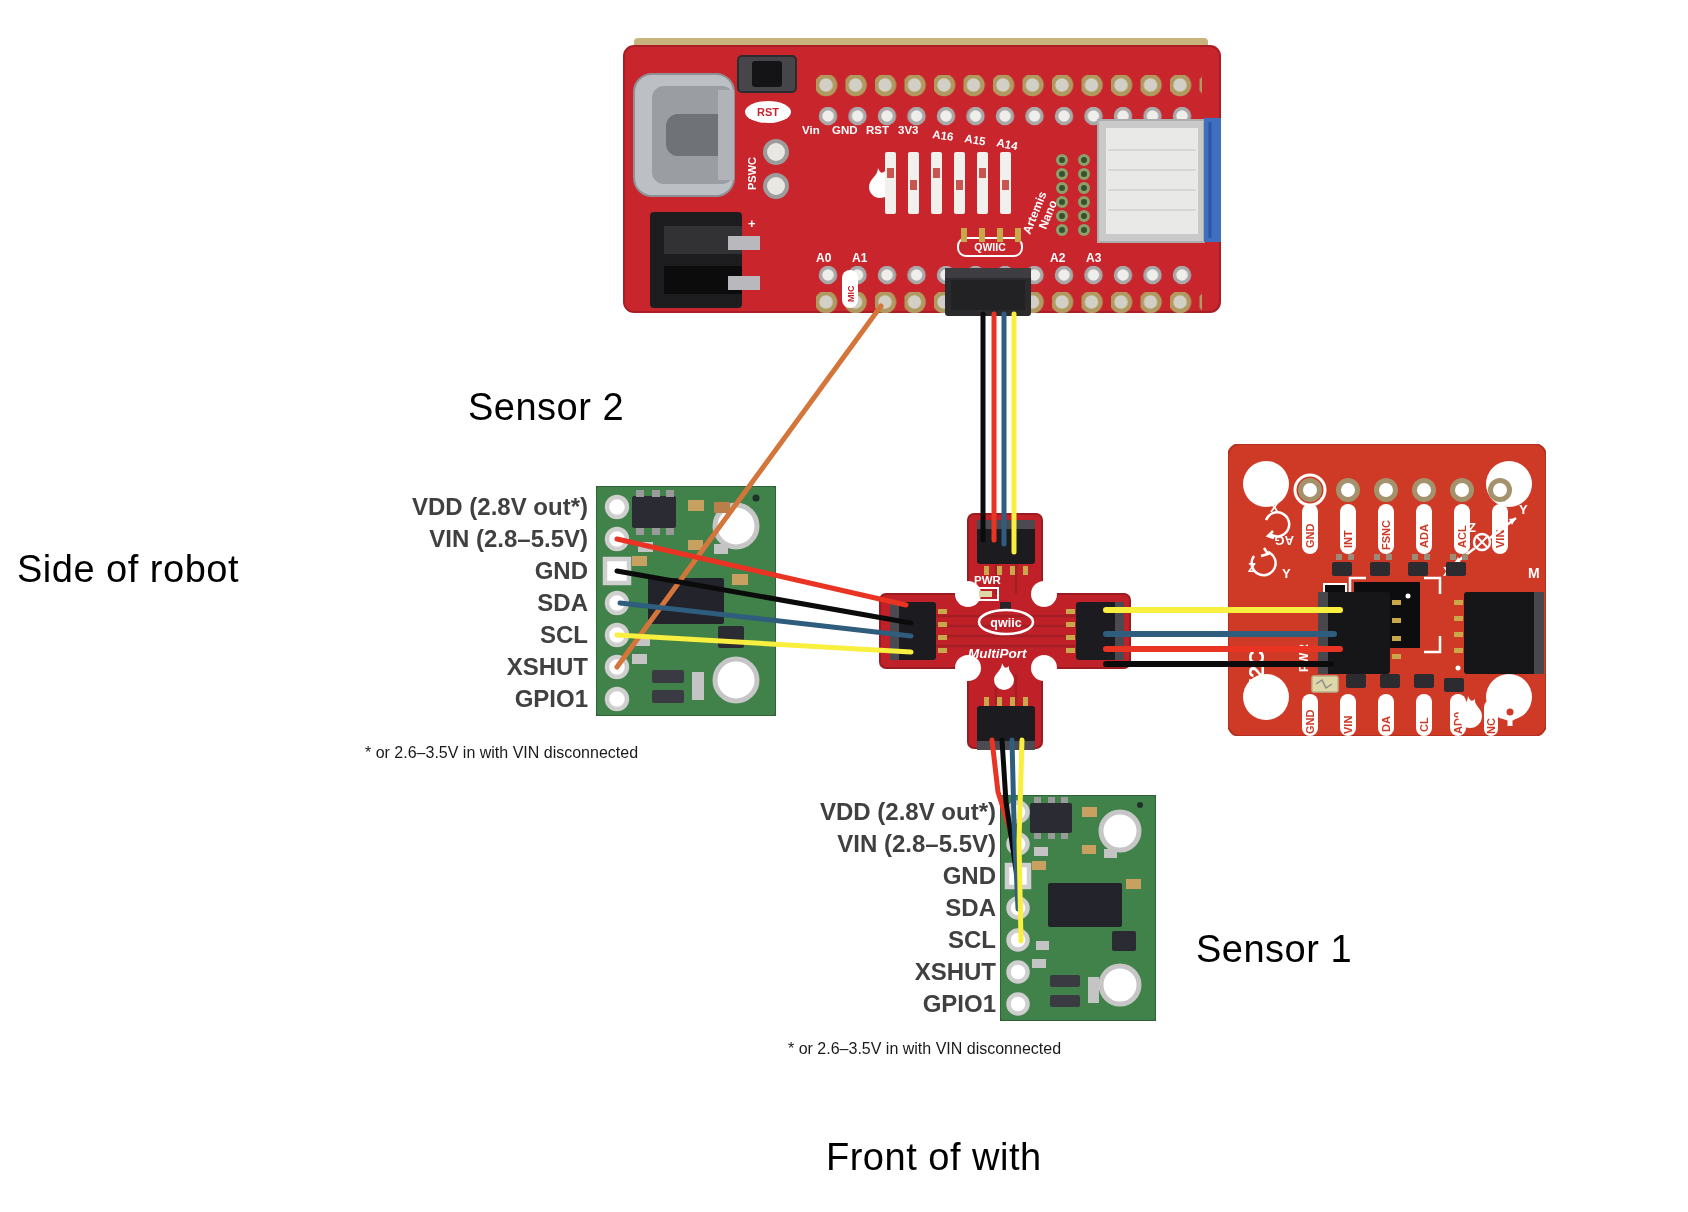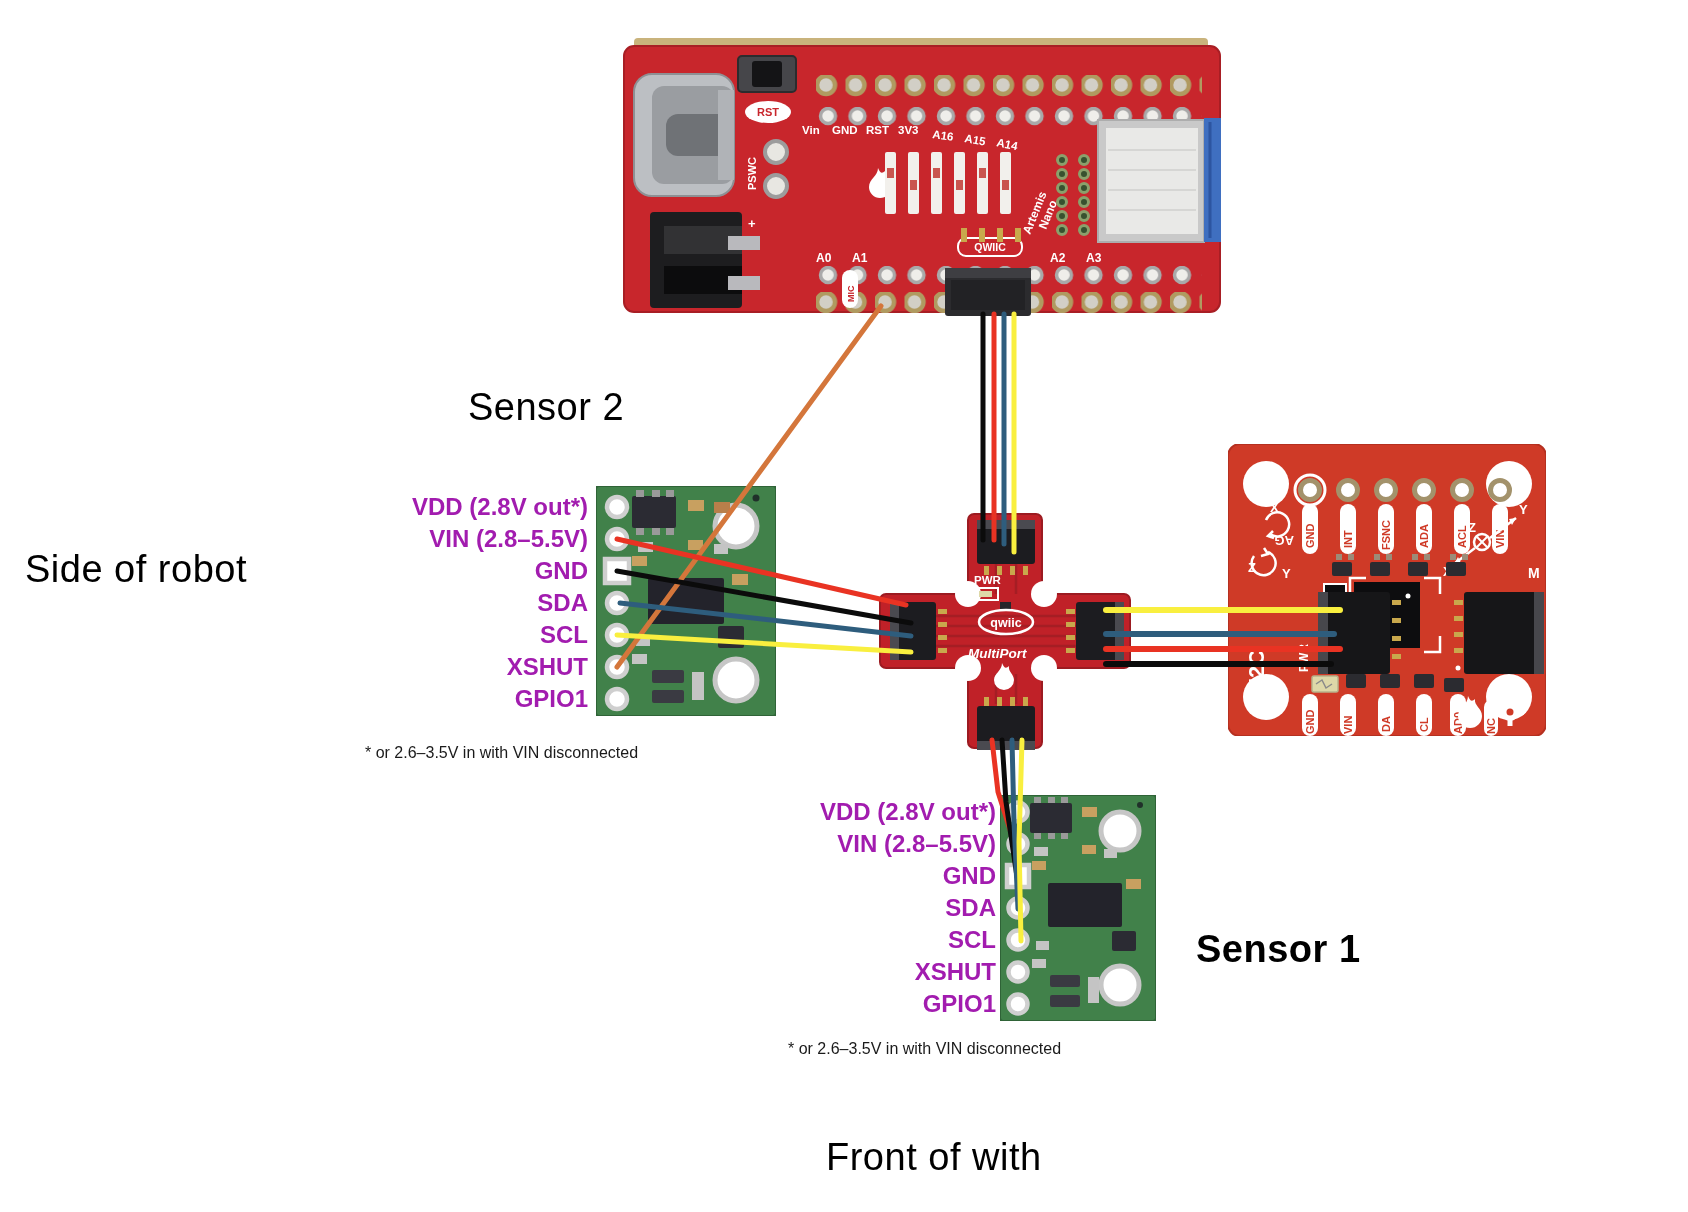"VDD (2.8V out*)" .pin-row { color: #a21caf -> #404040 }
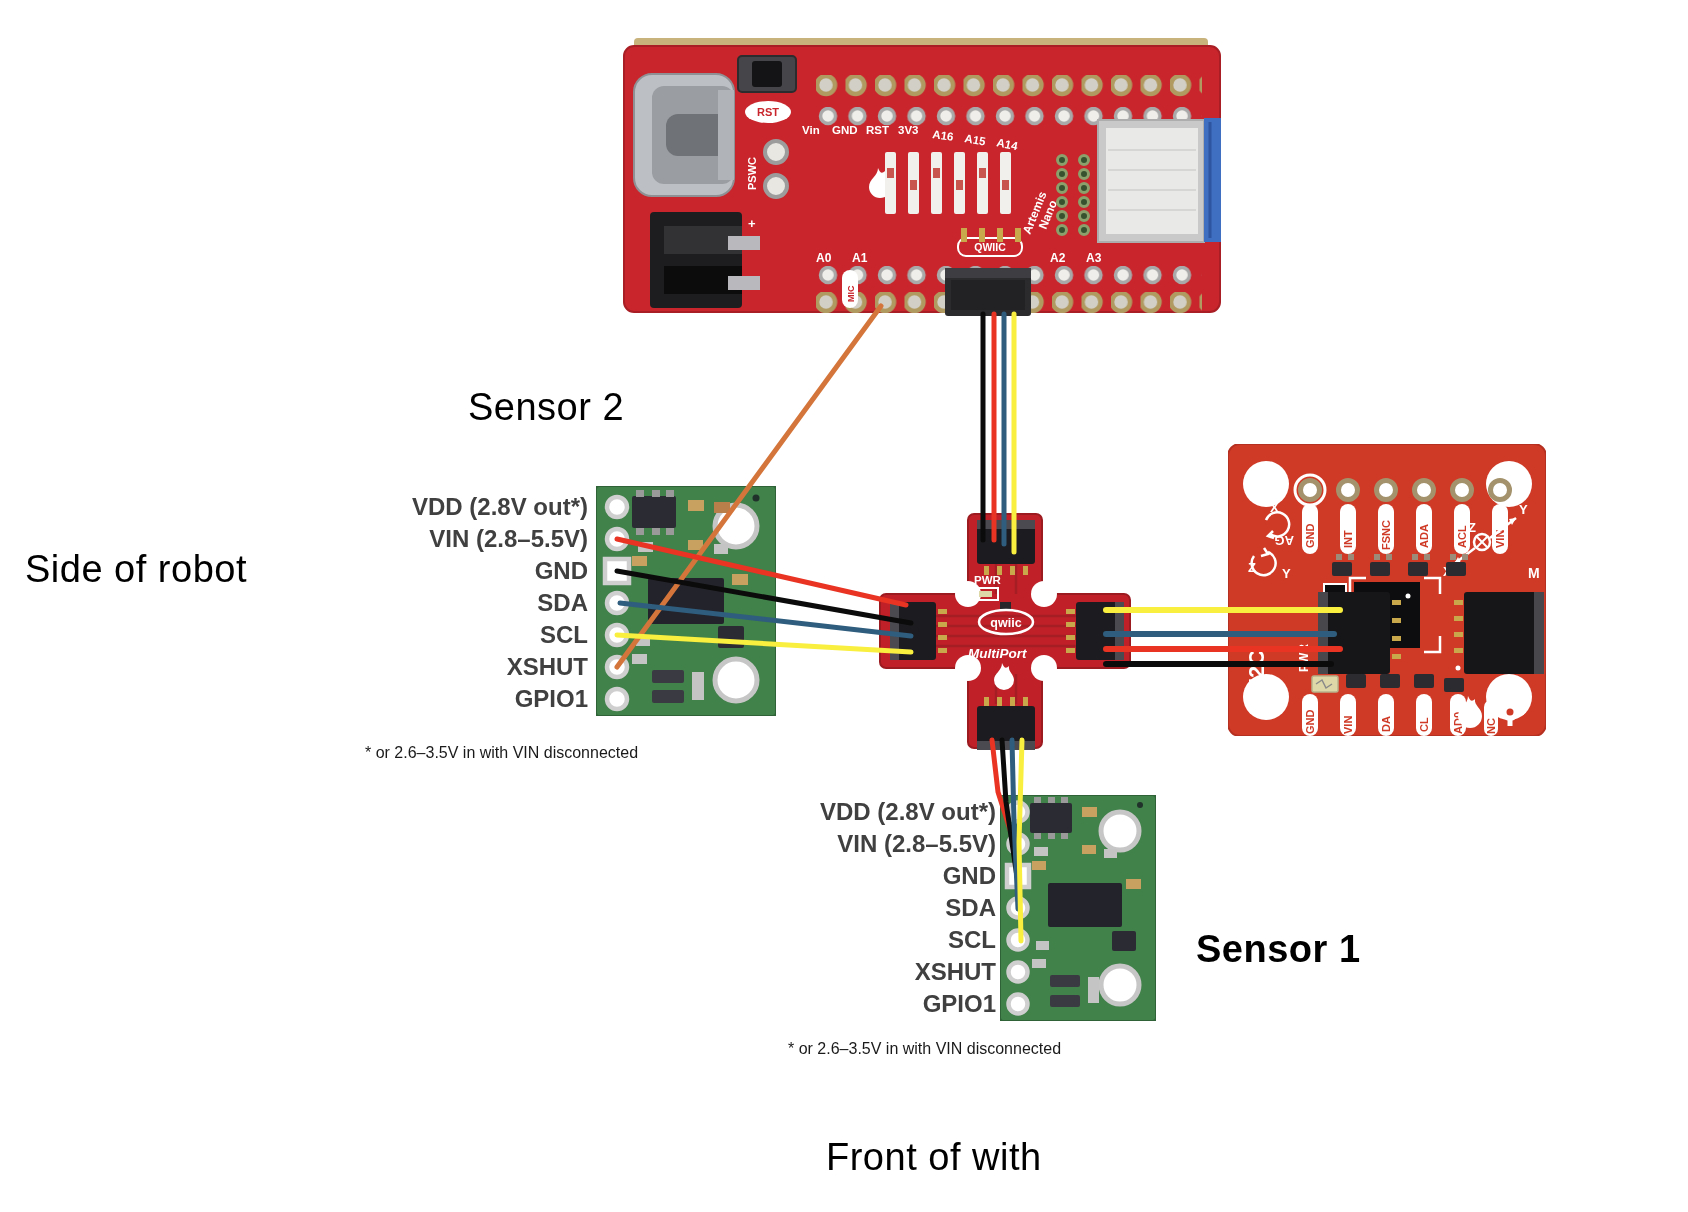"Side of robot" div.big-label { left: 25px -> 17px }
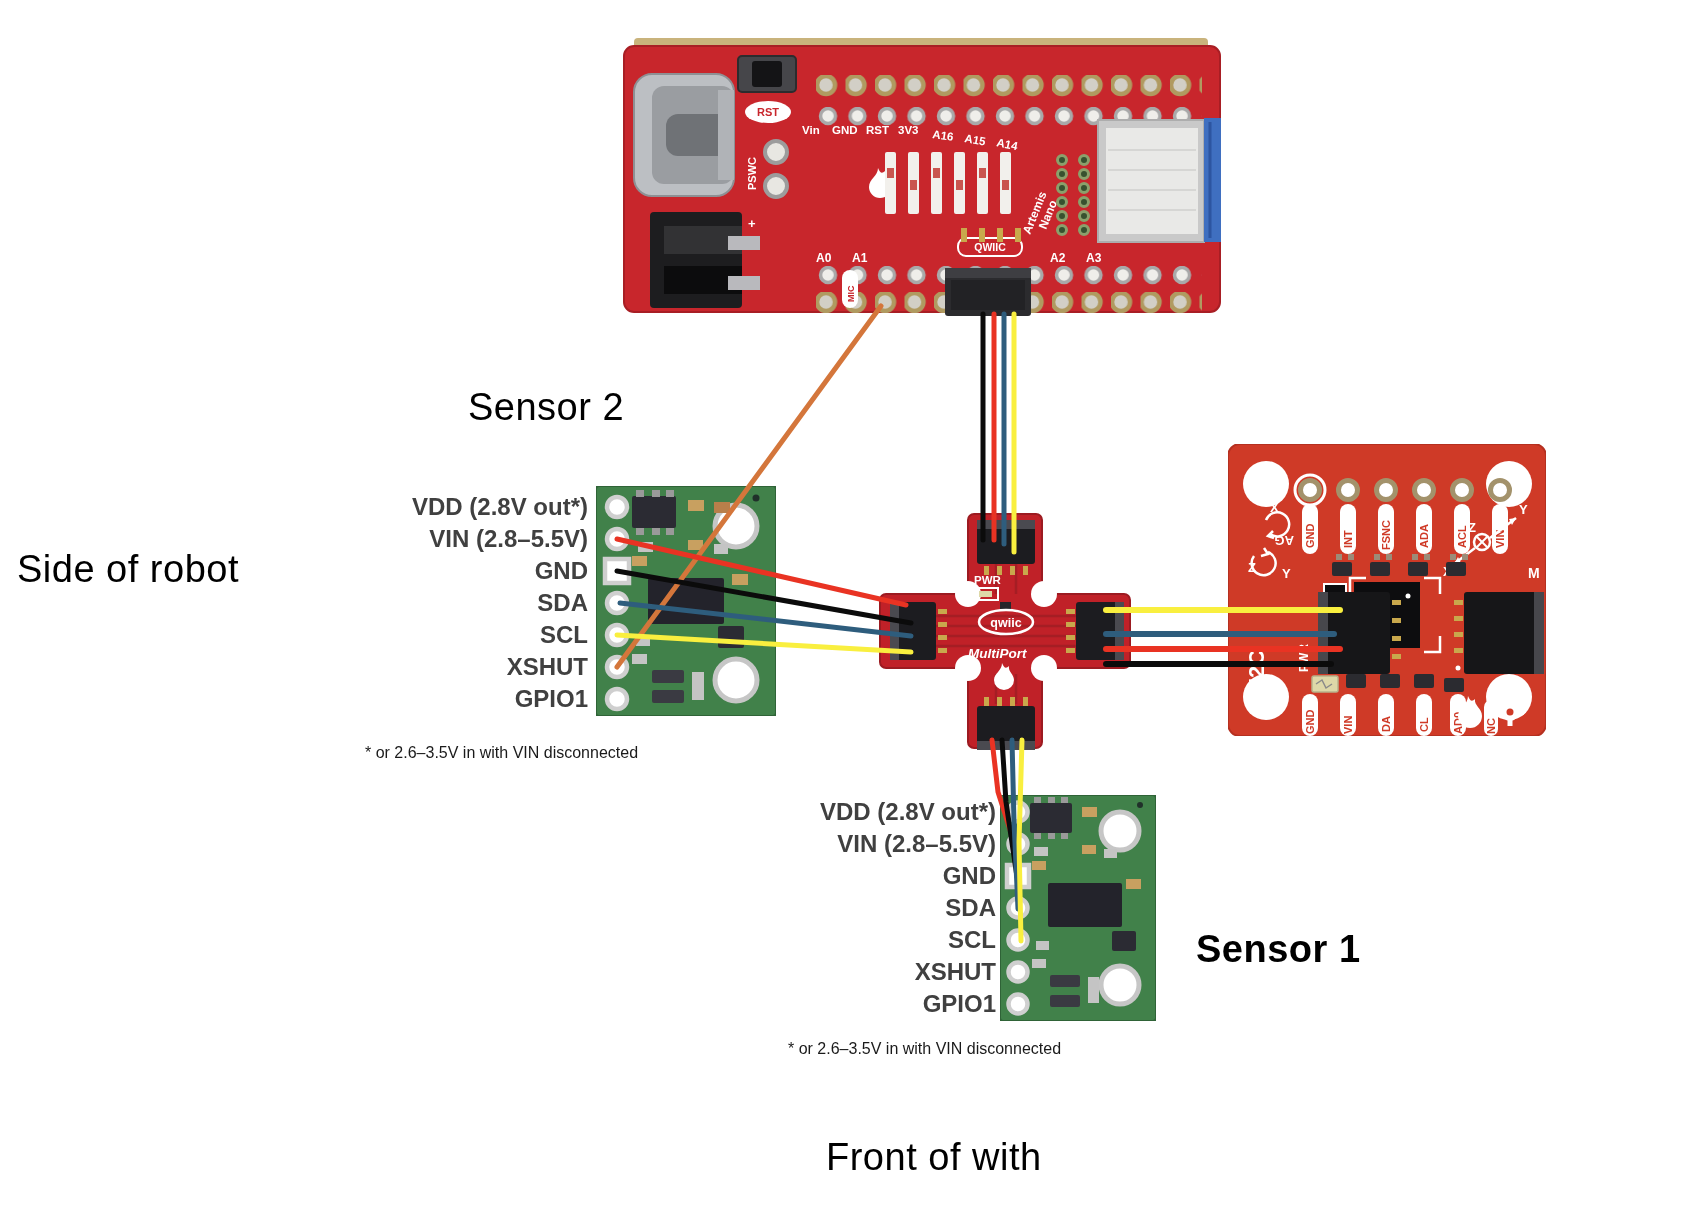"Sensor 1" div.big-label { font-weight: bold -> none }
